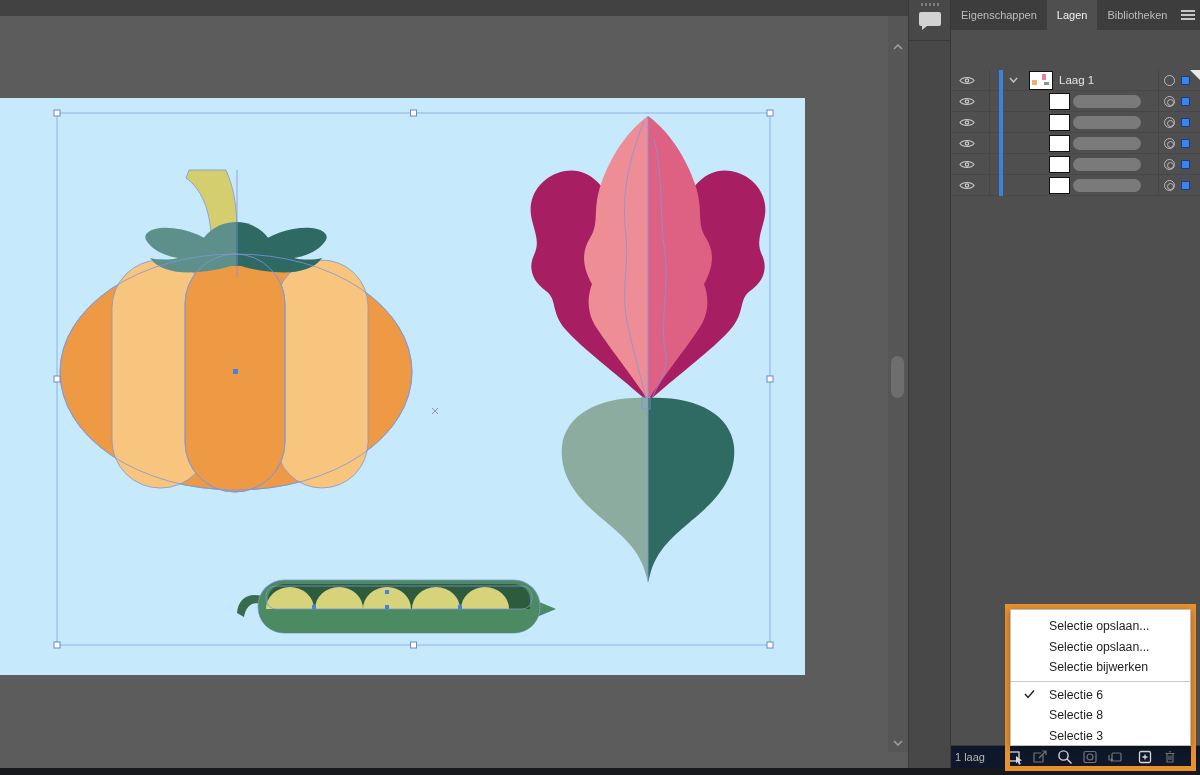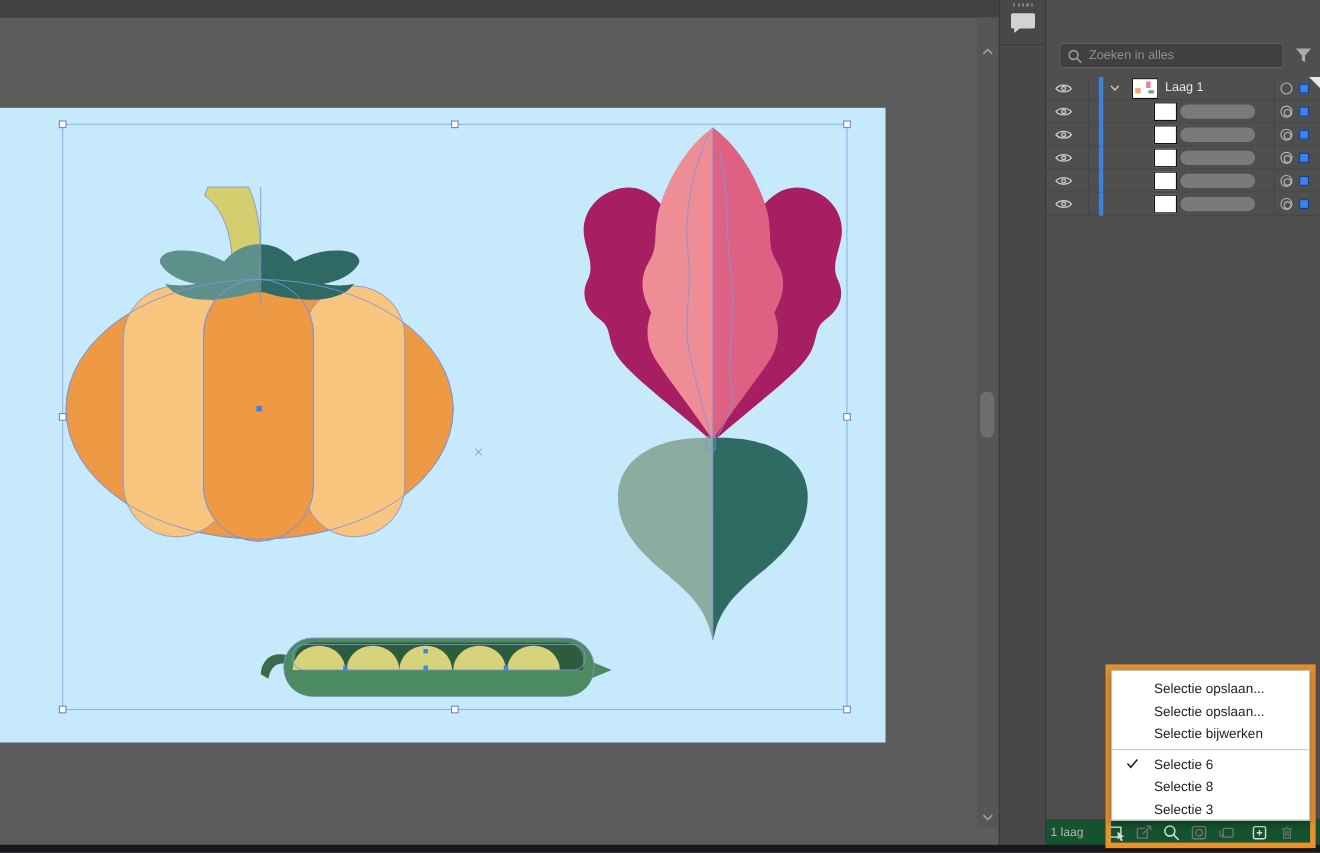"Eigenschappen Lagen Bibliotheken" div.abs { html: none -> <div> <span>Eigenschappen</span><span>Lagen</span><span>Bibliotheken</span> <div> <div></div> <div></div> <div></div> </div> </div> }
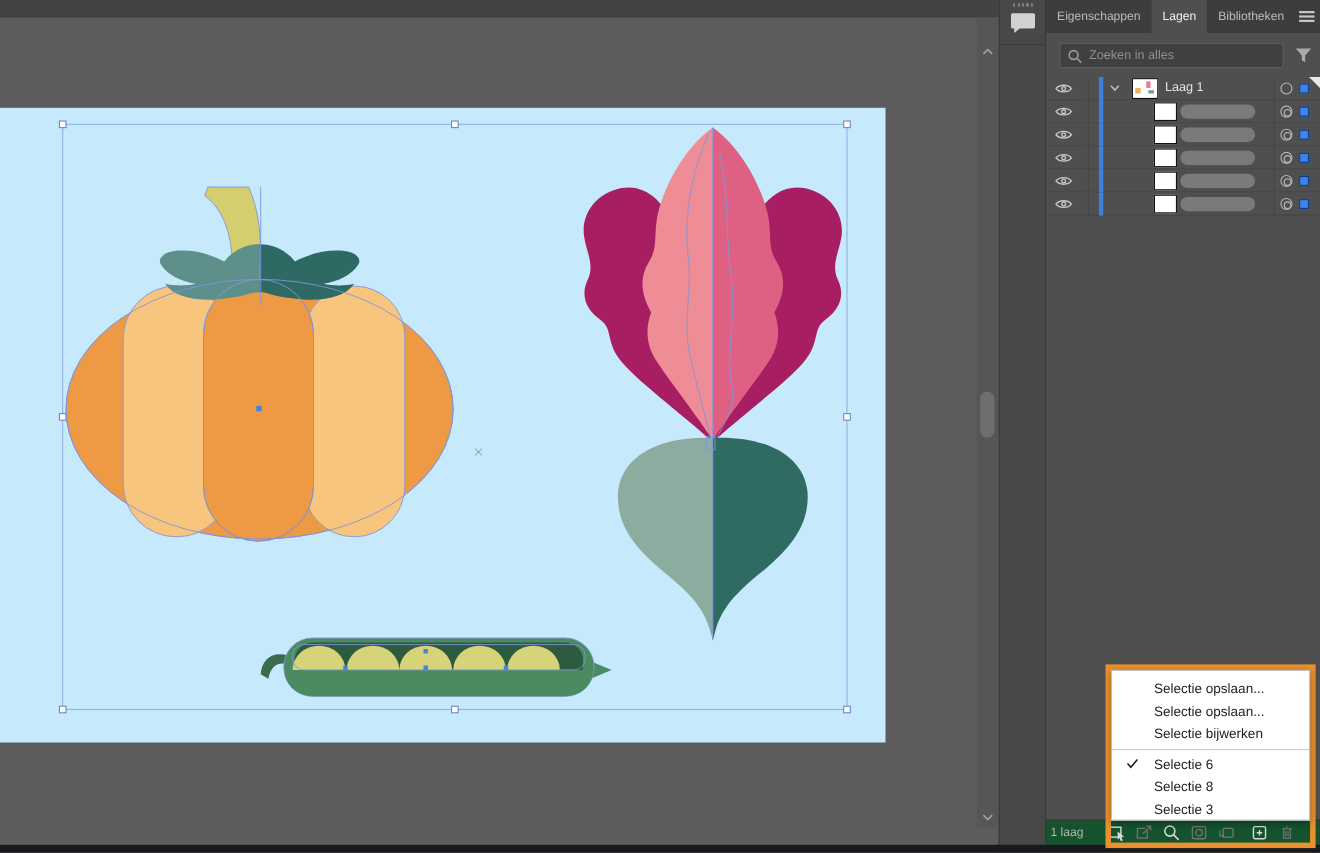"Zoeken in alles" div.abs { html: <div> <div> <svg> <circle></circle> <line></line> </svg> <input> </div> <svg> <path></path> </svg> </div> -> none }
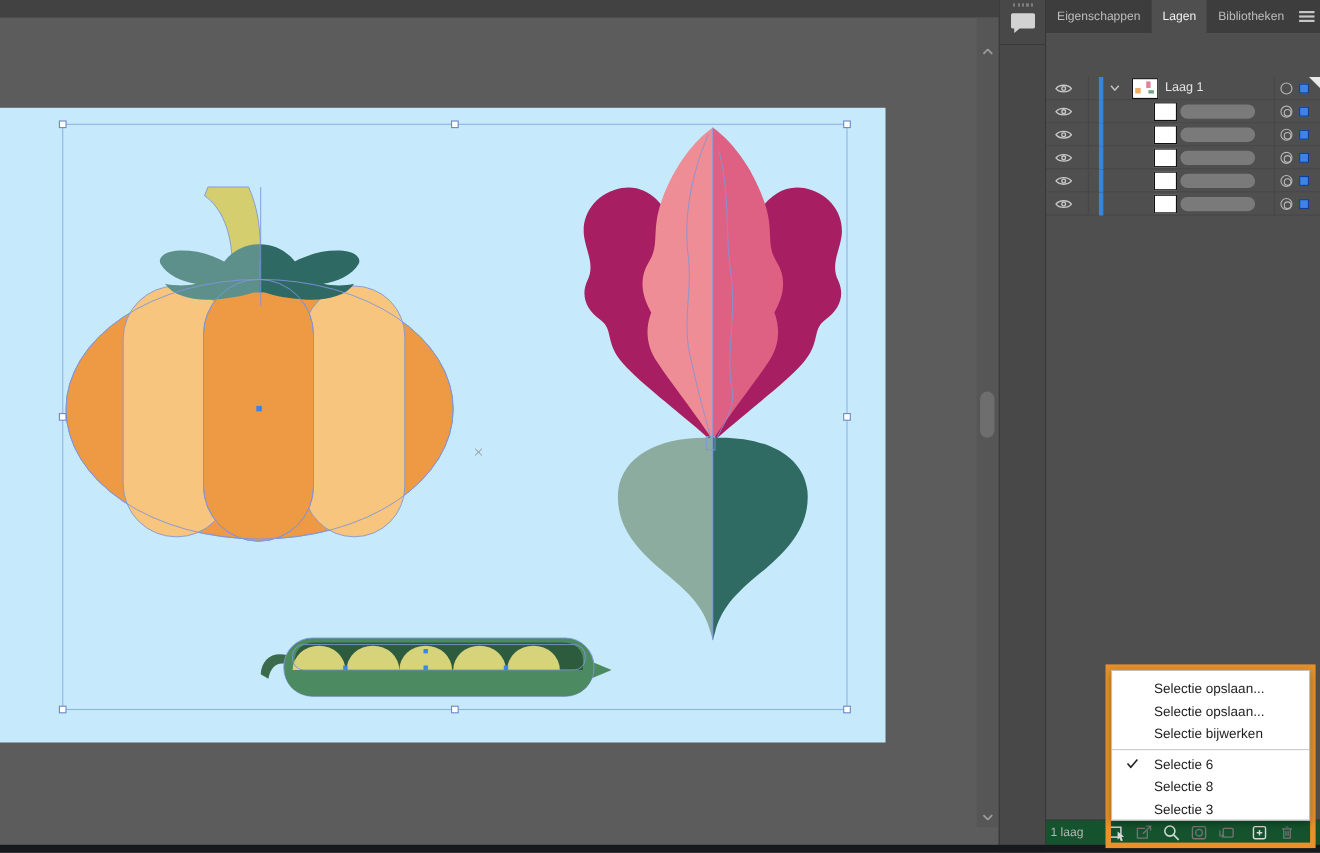"1 laag" #panel-footer { background: #14532d -> #0f172a }
